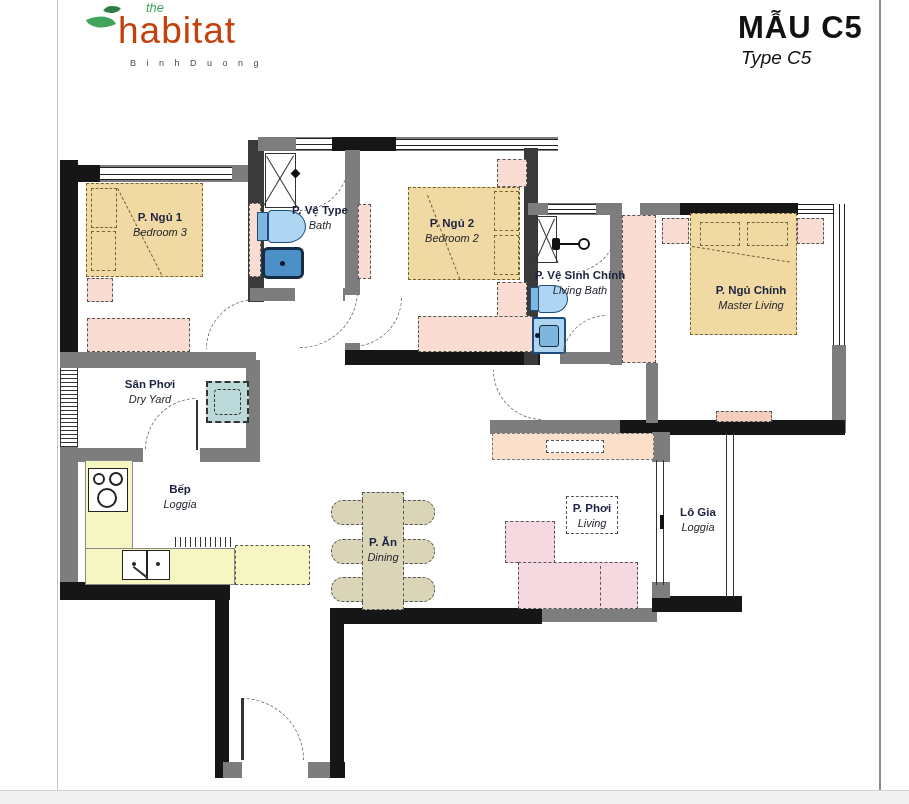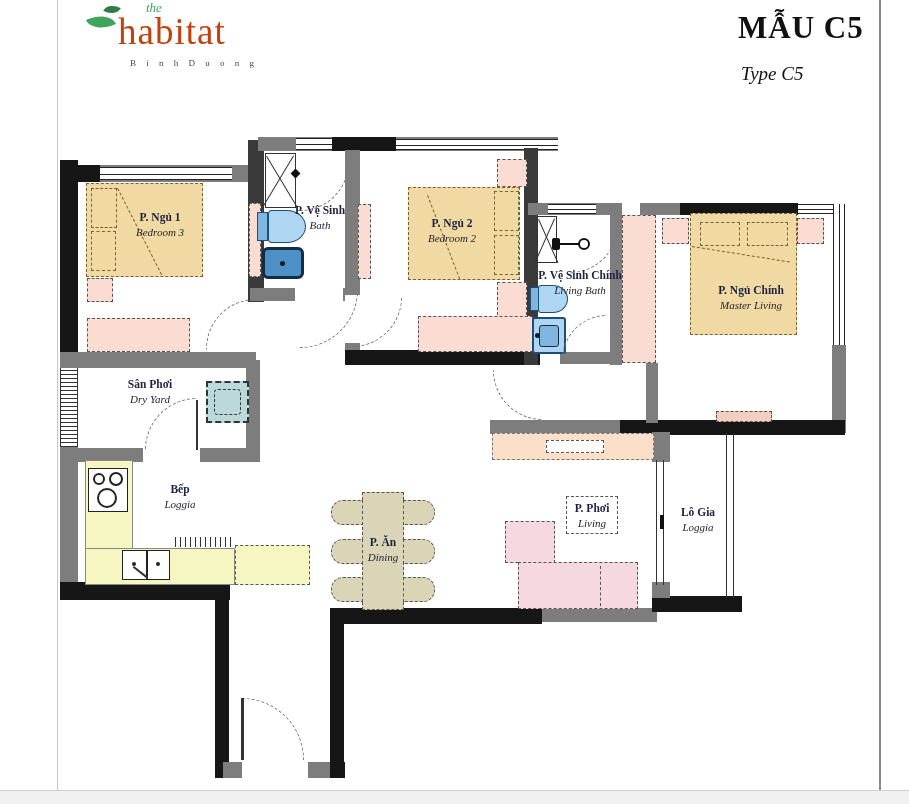"the" .stage { font-family: Liberation Serif, serif -> none }
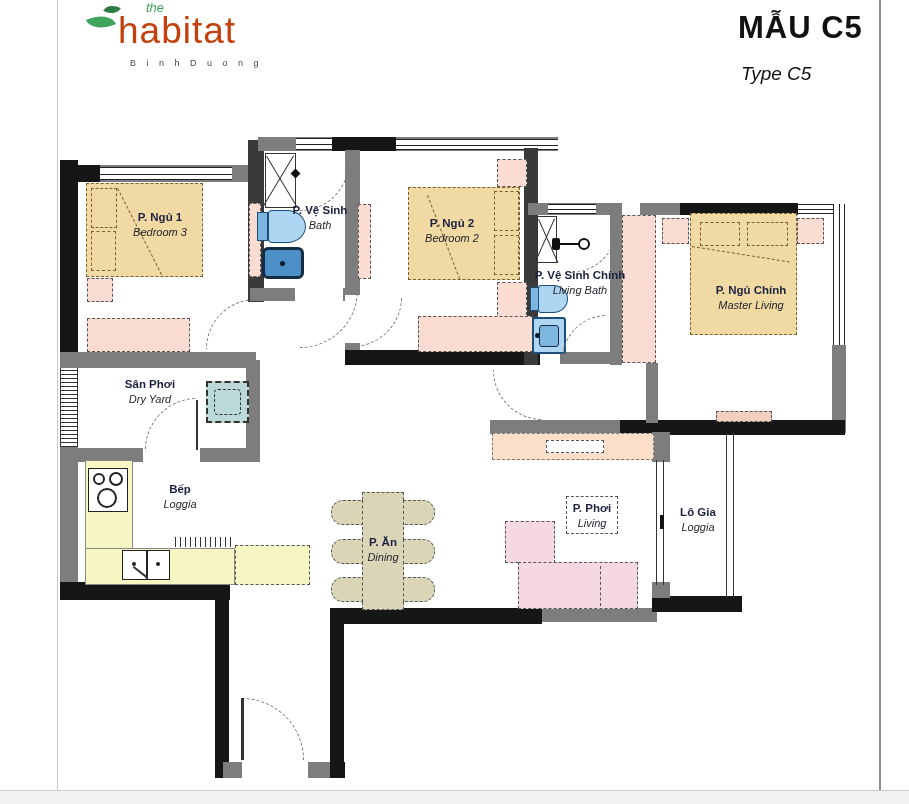"Type C5" div.abs { margin-top: 16px -> none }
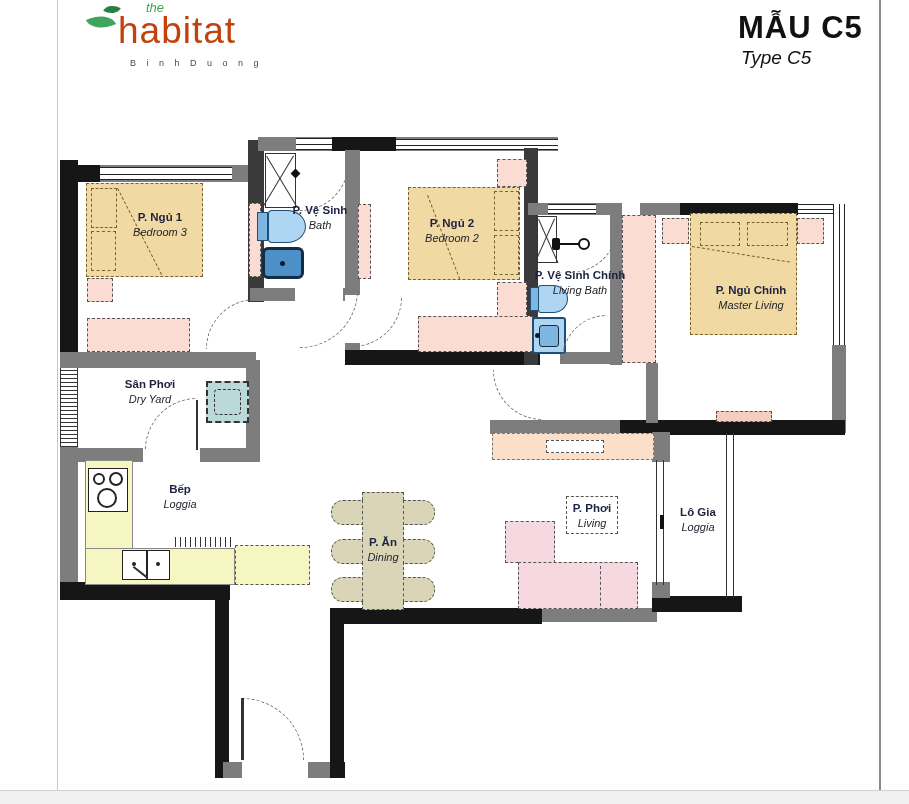"P. Vệ Sinh" div.vi { text: Sinh -> Type }
